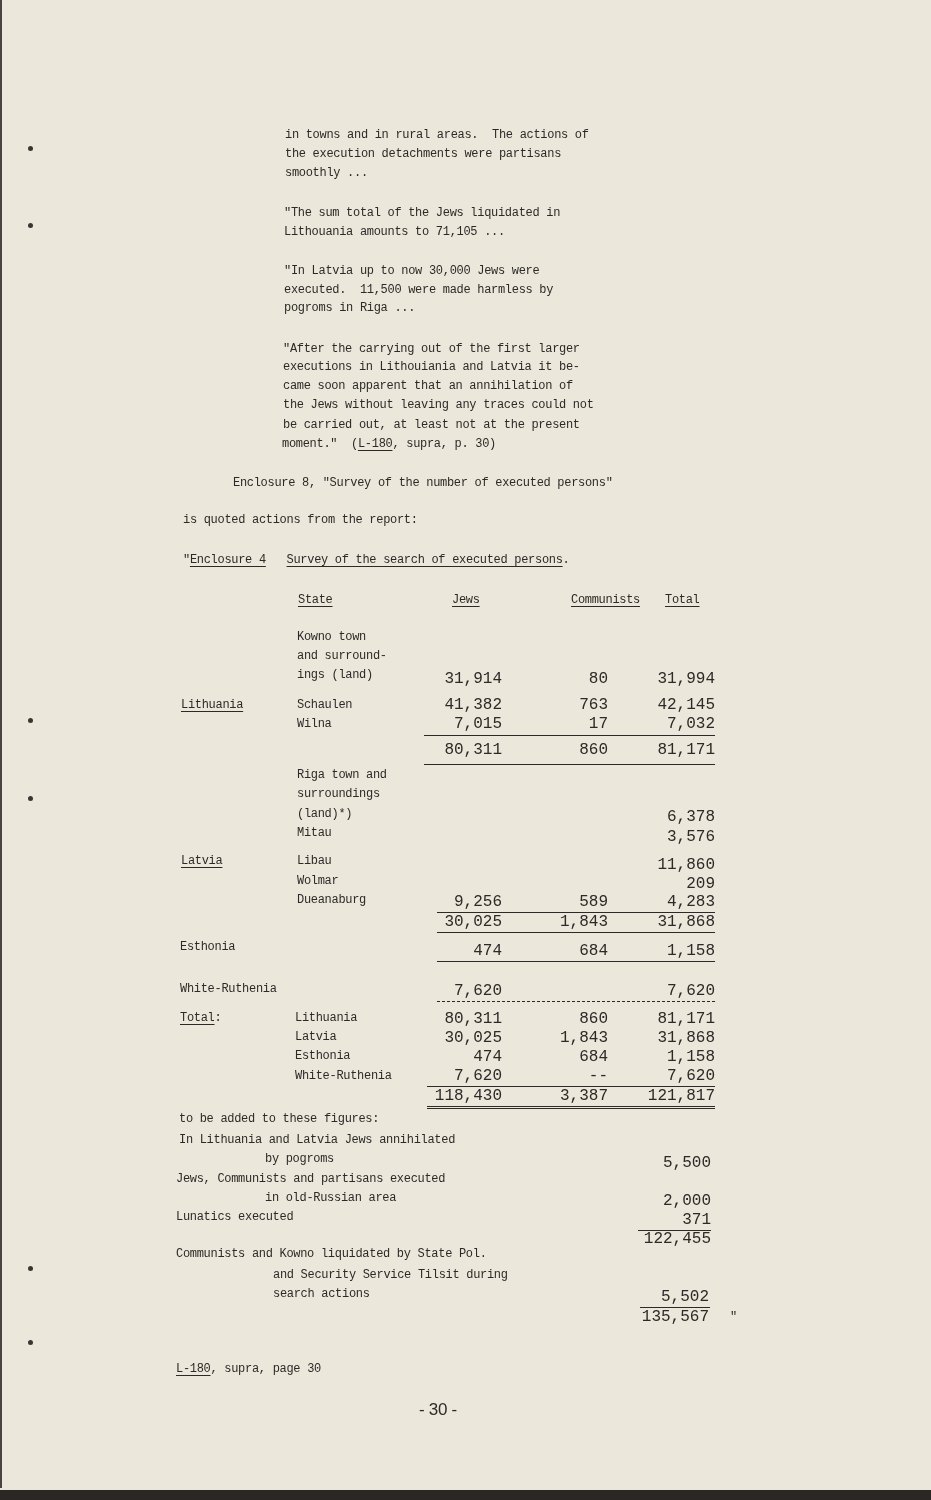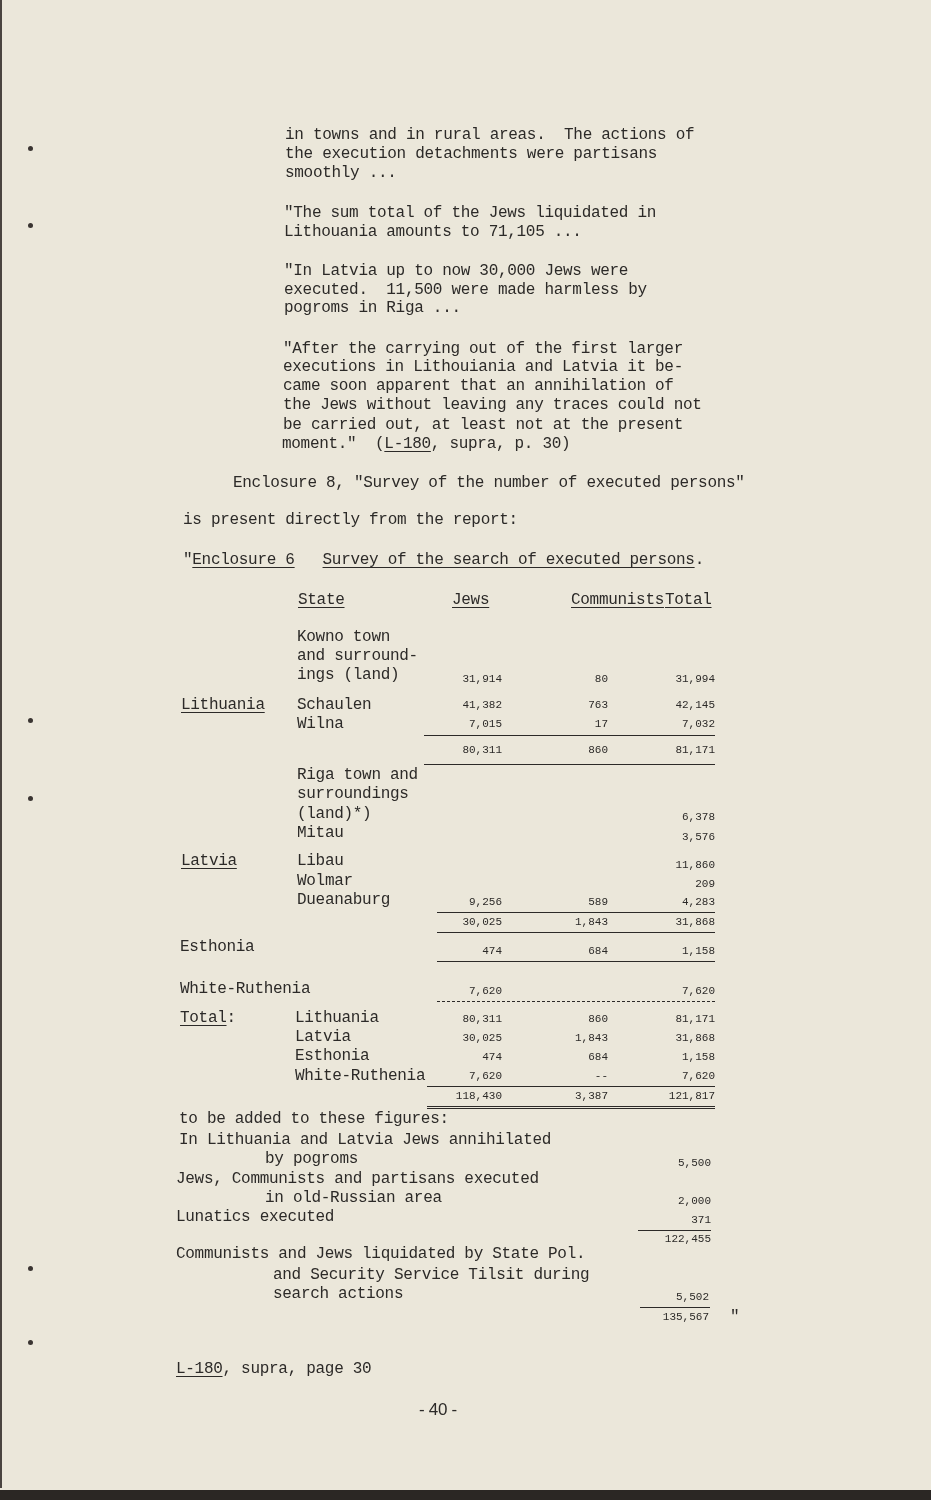"in towns and in rural" .t { font-size: 16px -> 12px }
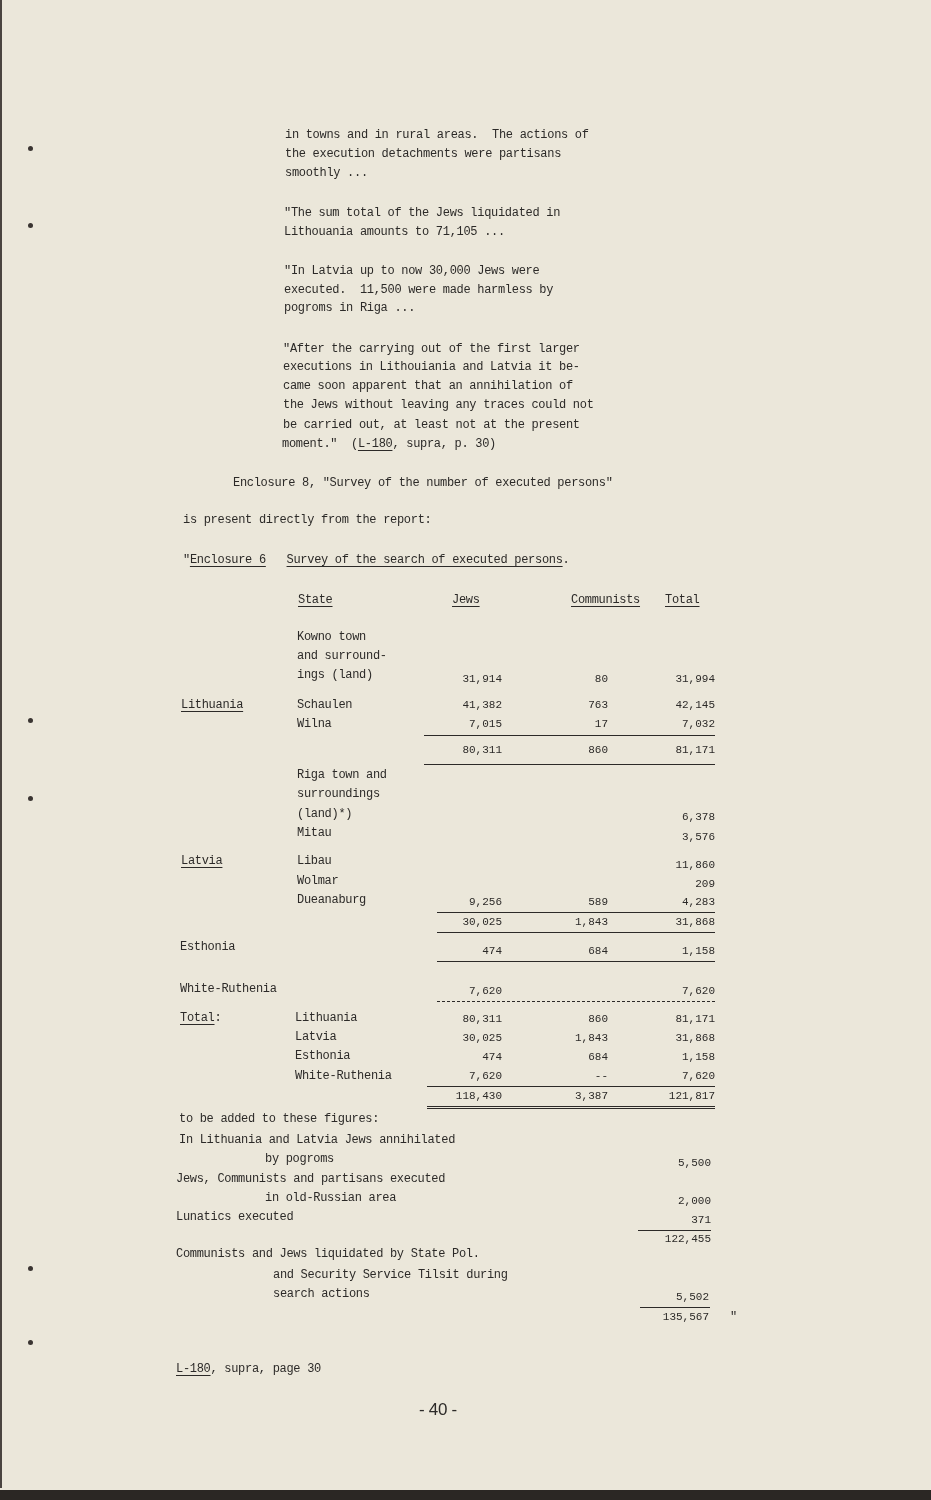"is present directly from the" div.t { text: present directly -> quoted actions }
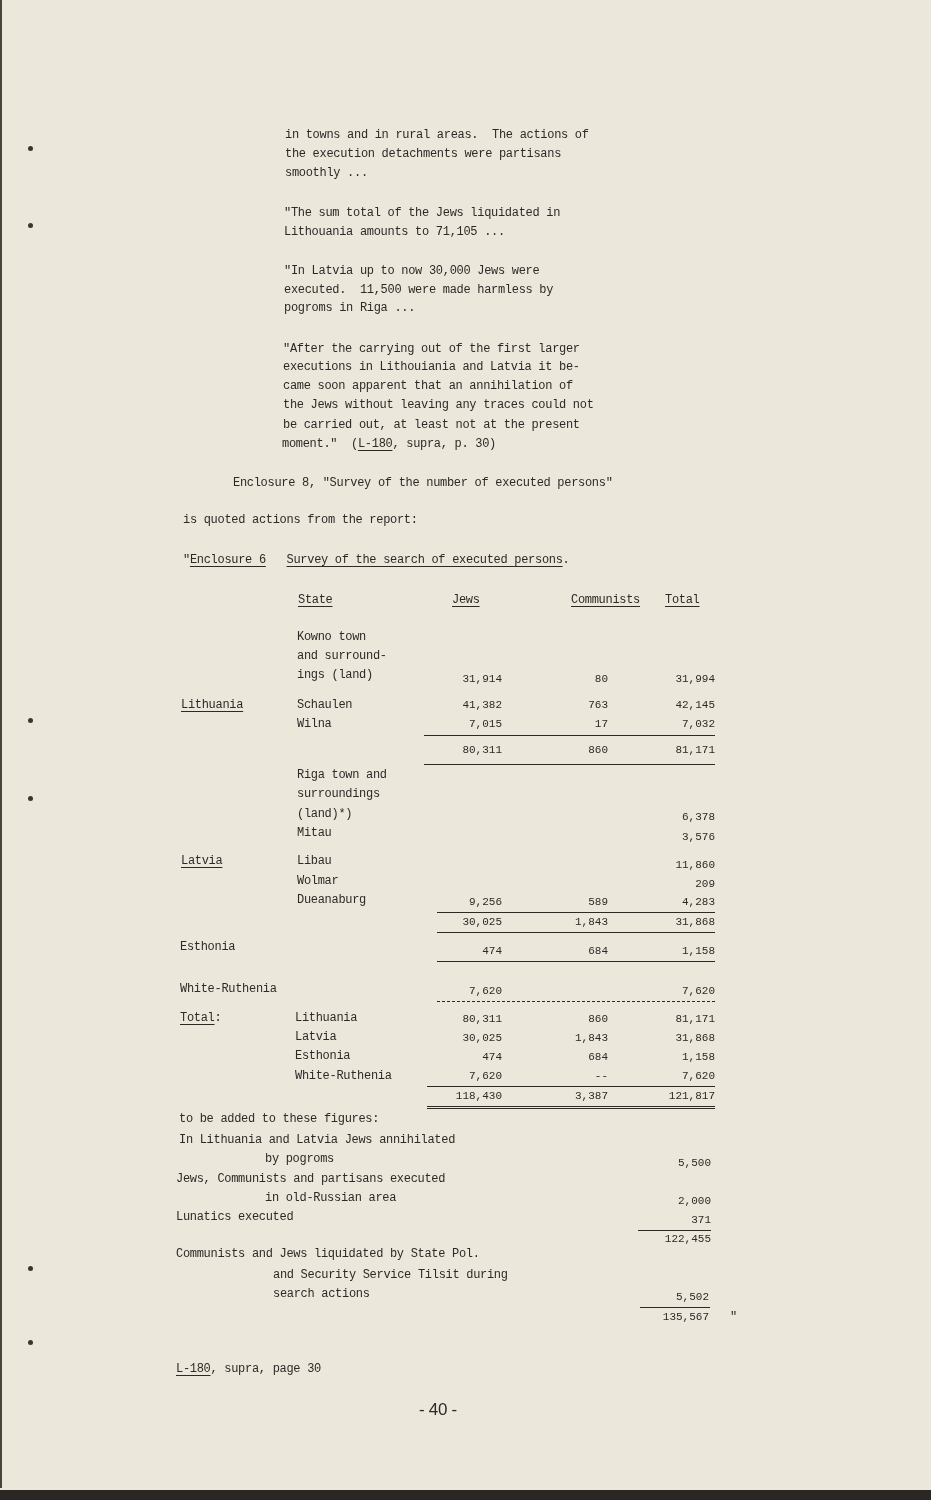"Enclosure 6" span.u { text: 6 -> 4 }
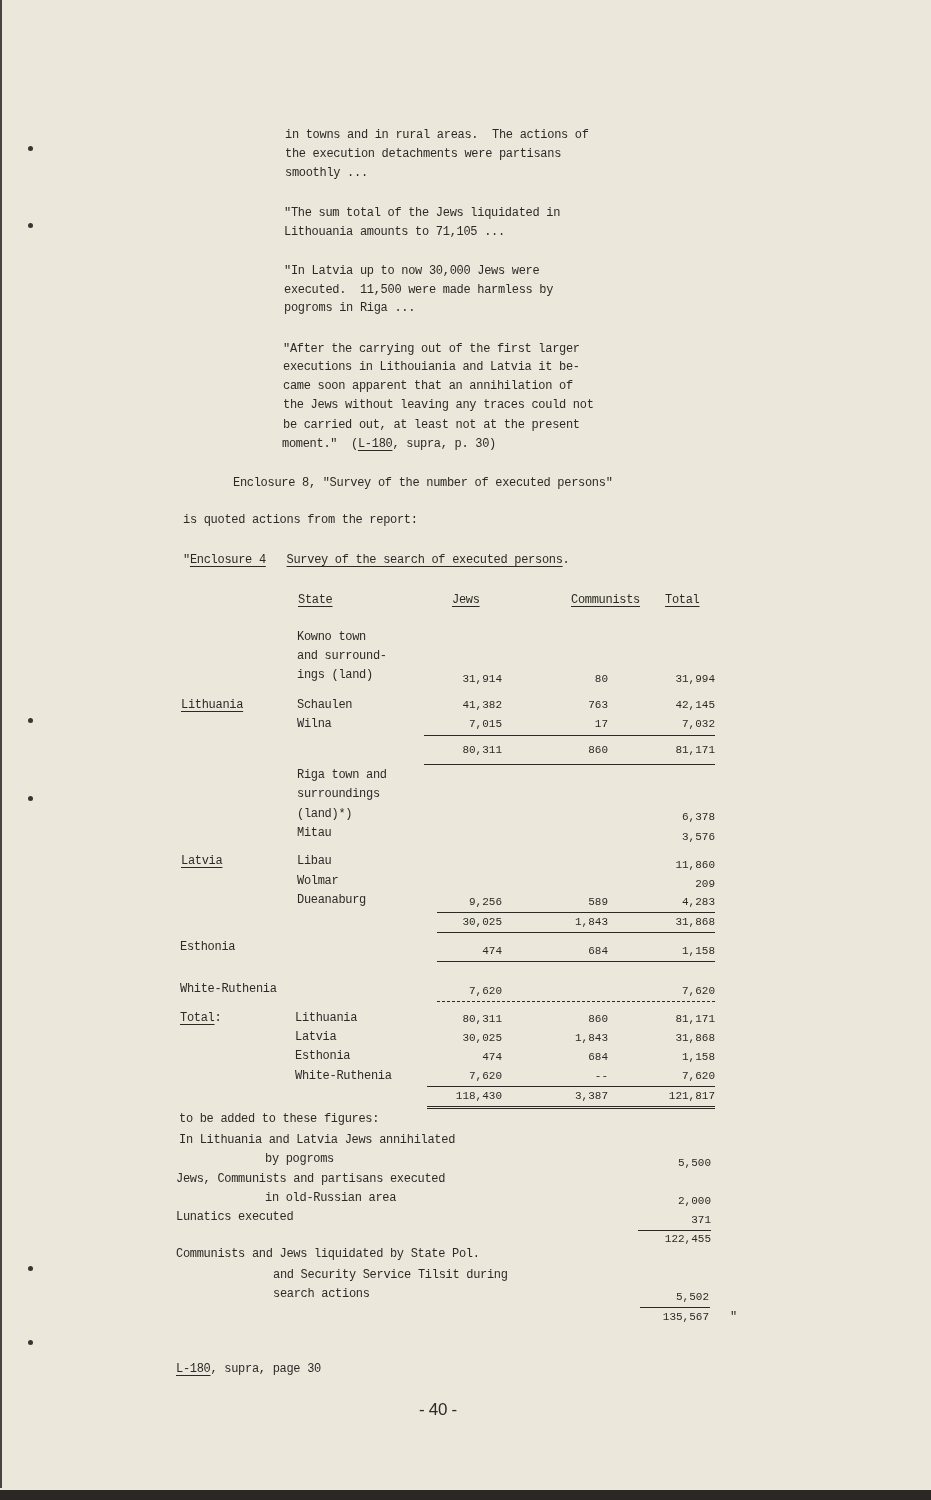"31,914" .num { font-size: 11px -> 16px }
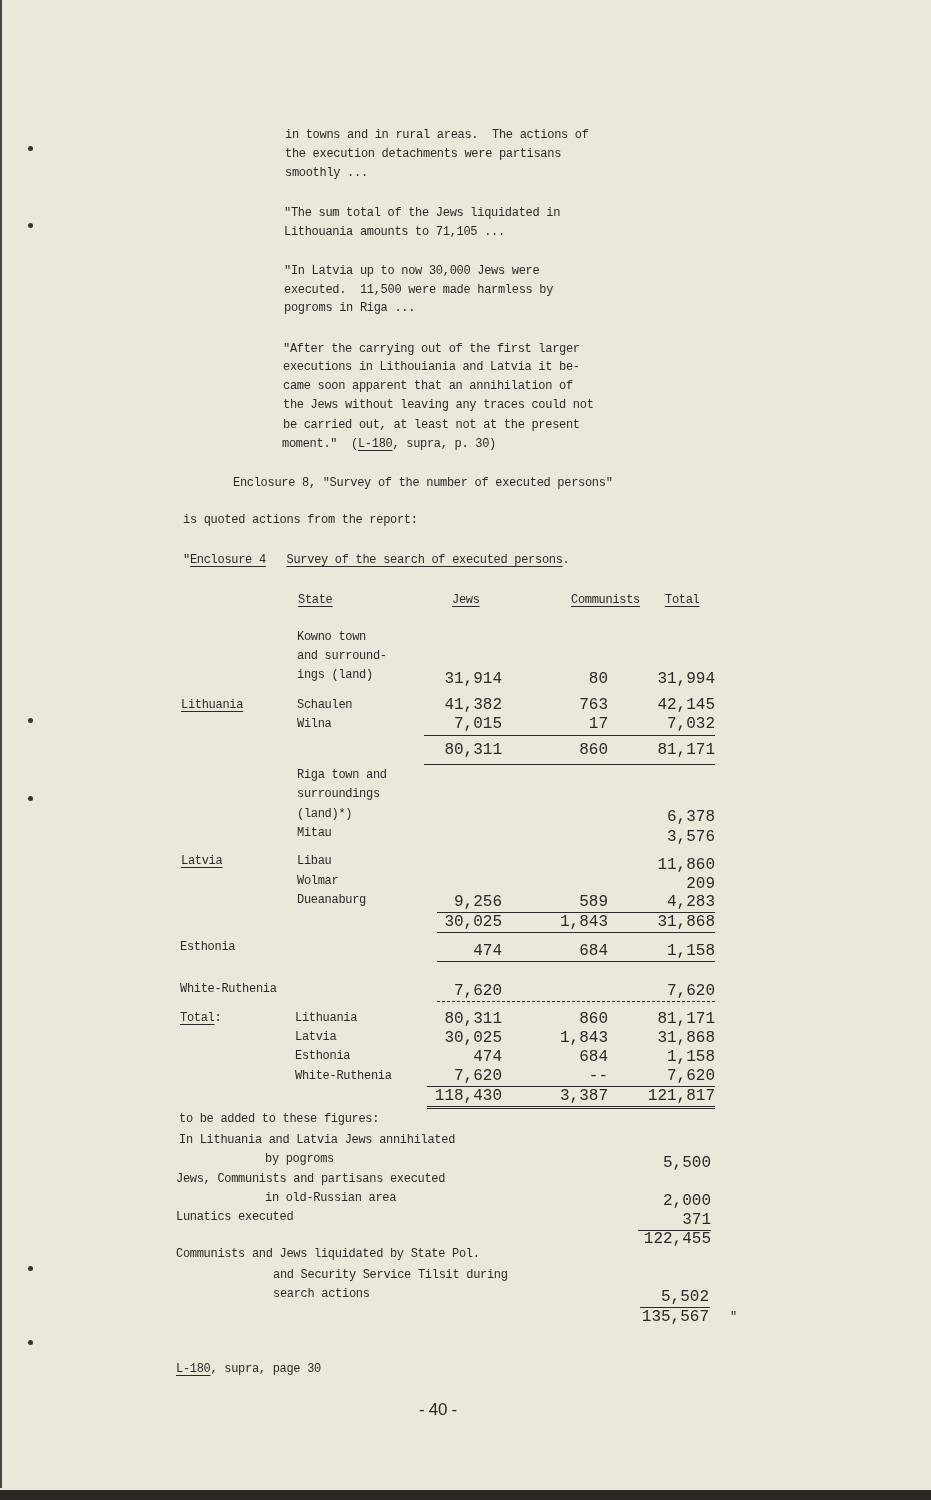"Communists and Jews liquidated by" div.t { text: Jews -> Kowno }
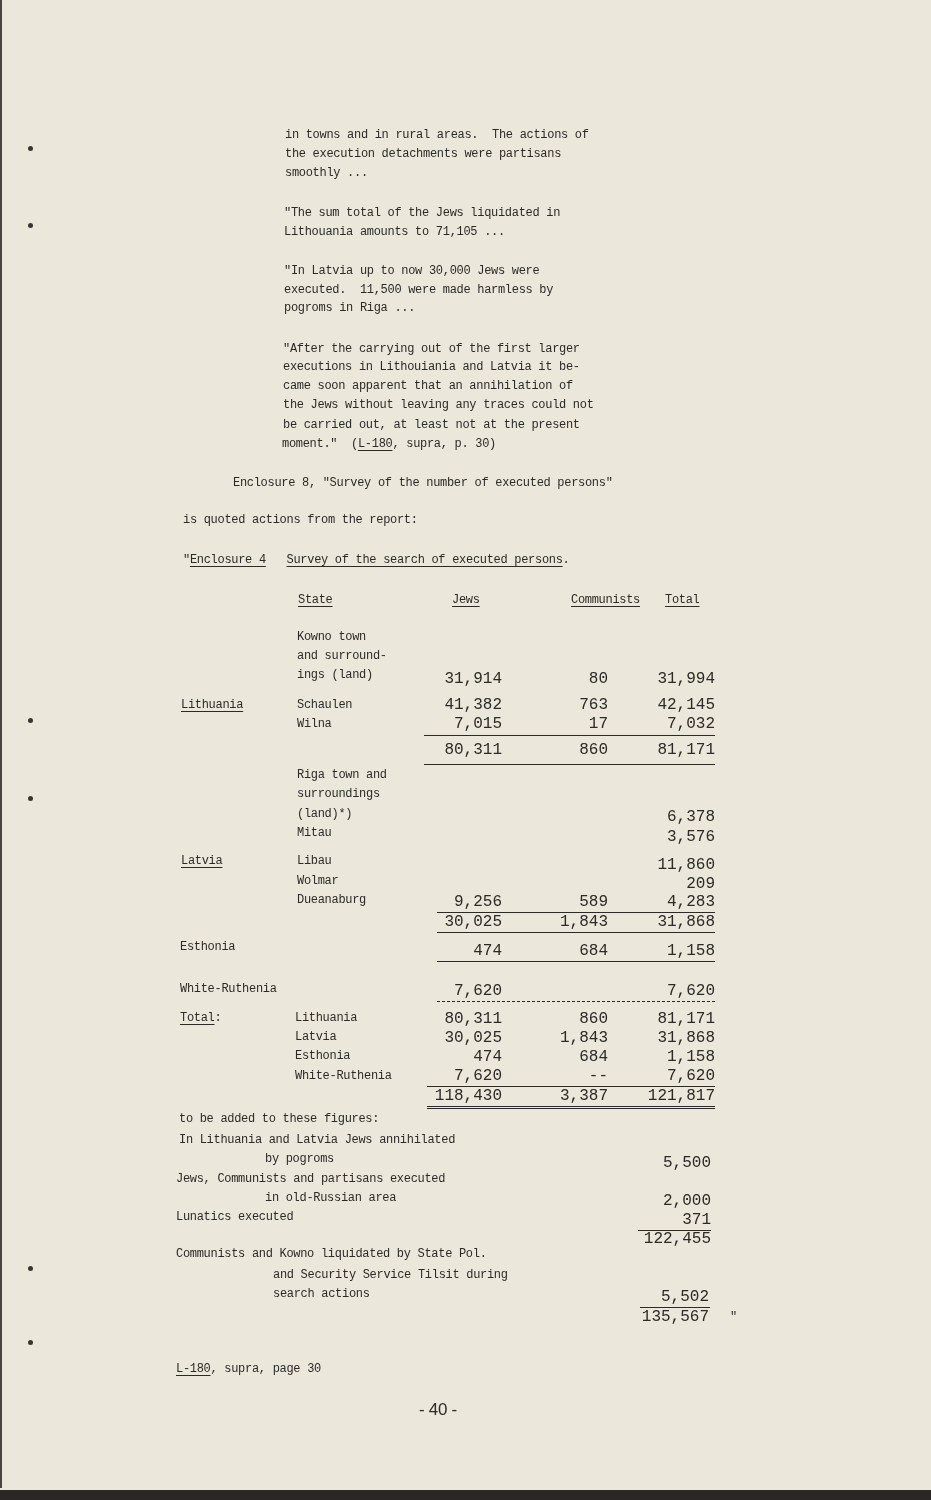"- 40 -" div.t { text: 40 -> 30 }
